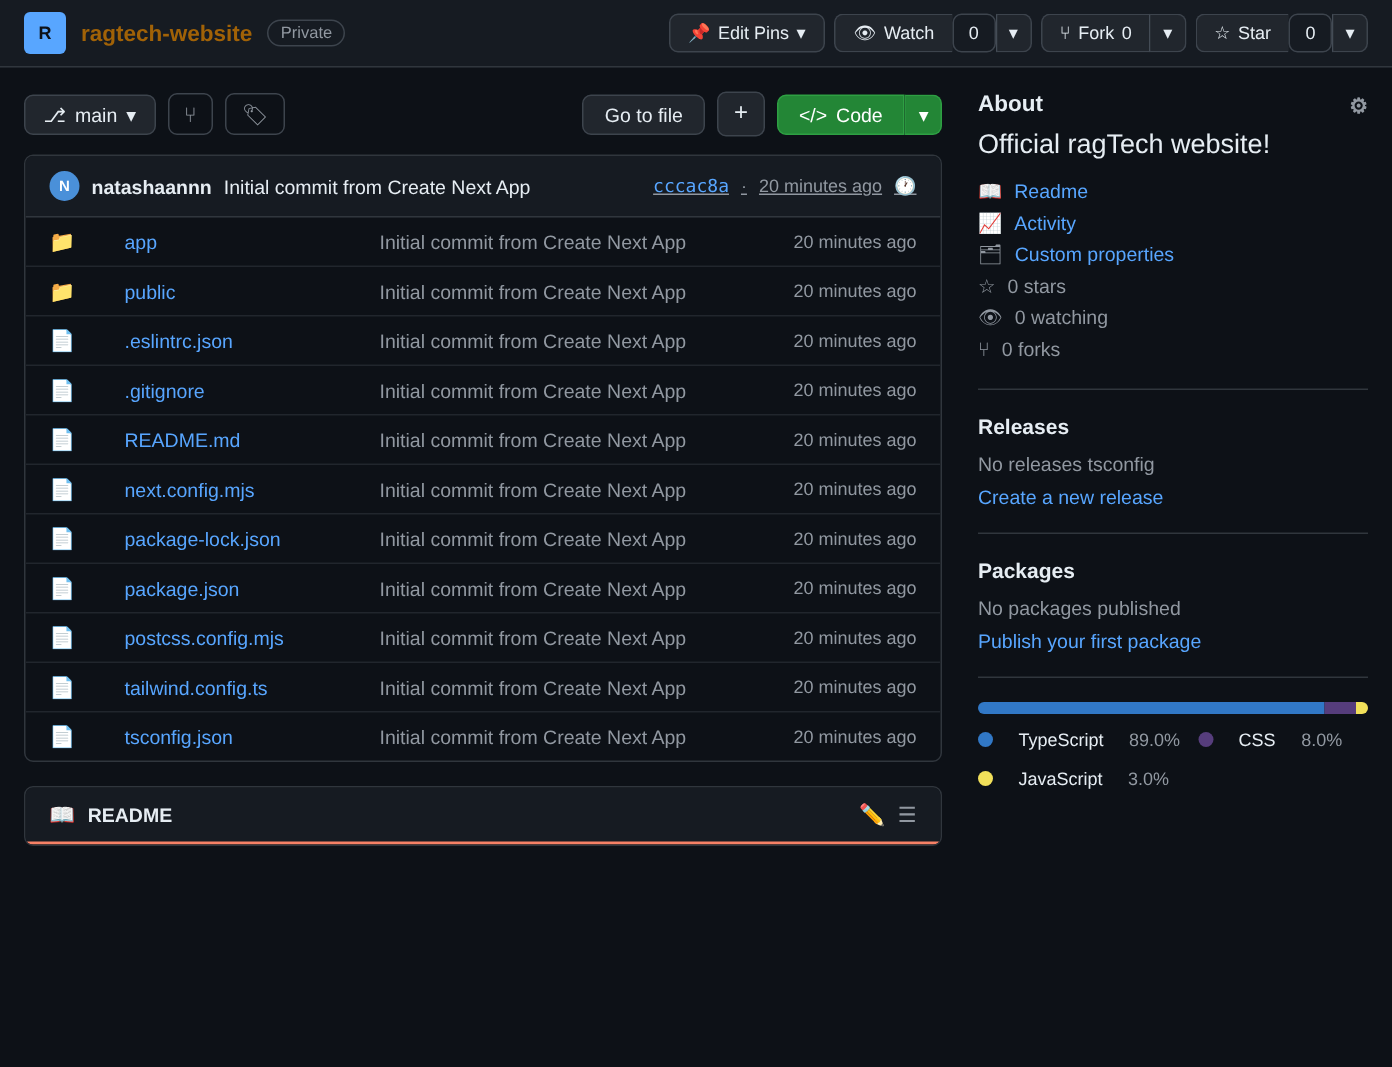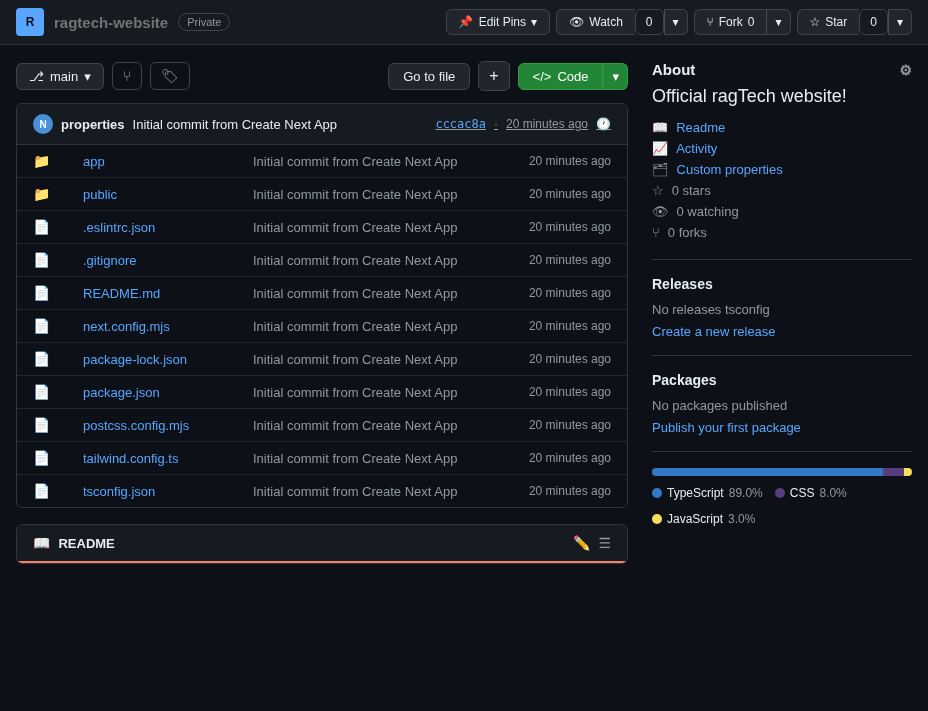"ragtech-website" .repo-name { color: #737373 -> #a16207 }
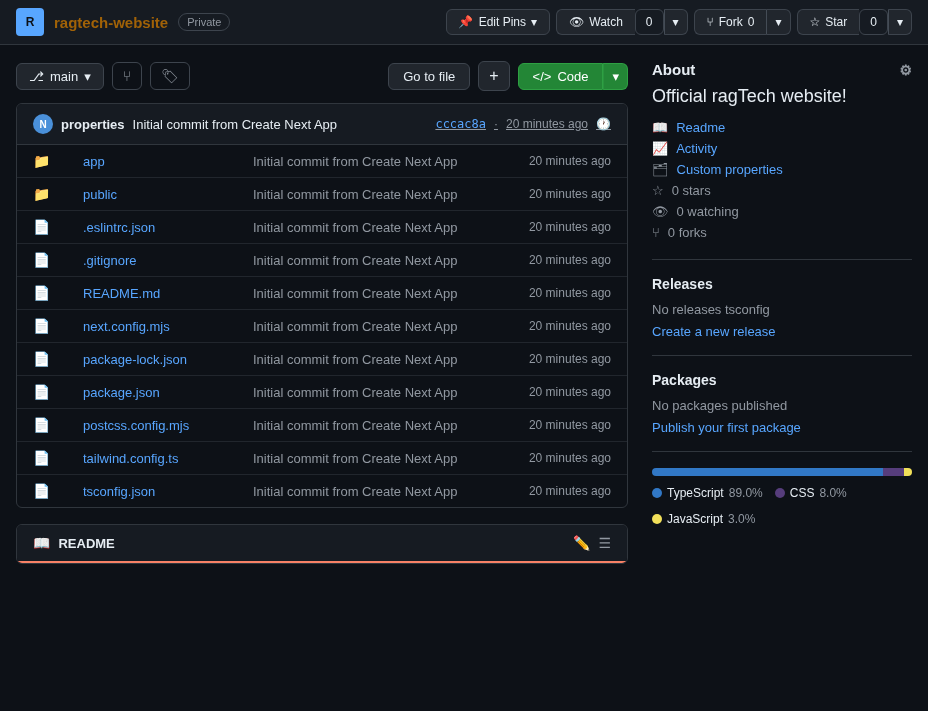"properties" span.commit-author { text: properties -> natashaannn }
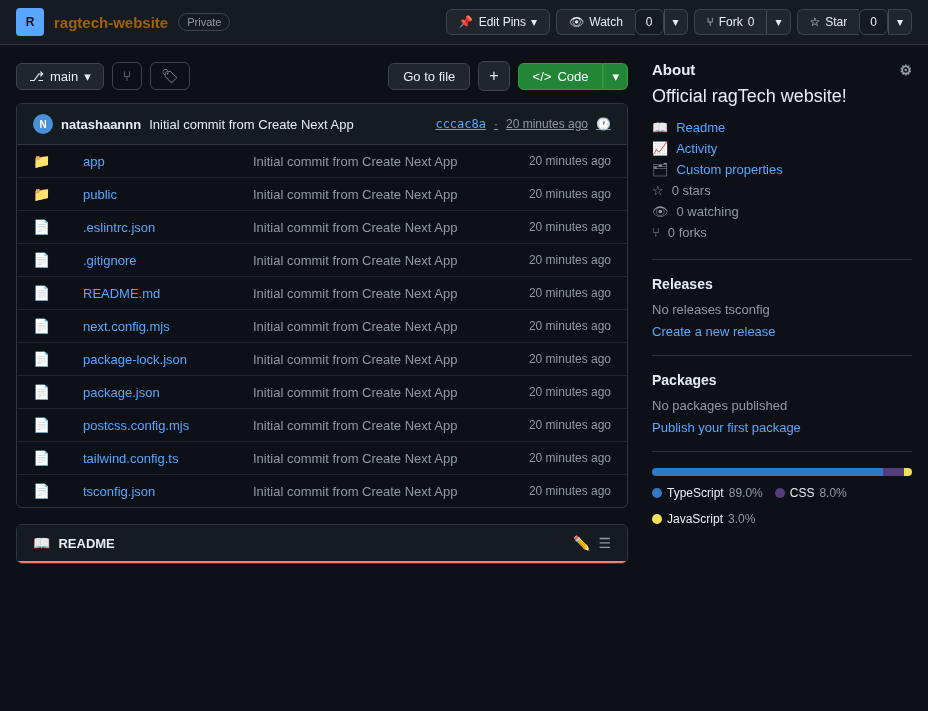"TypeScript" .lang-item { gap: 5px -> 17px }
